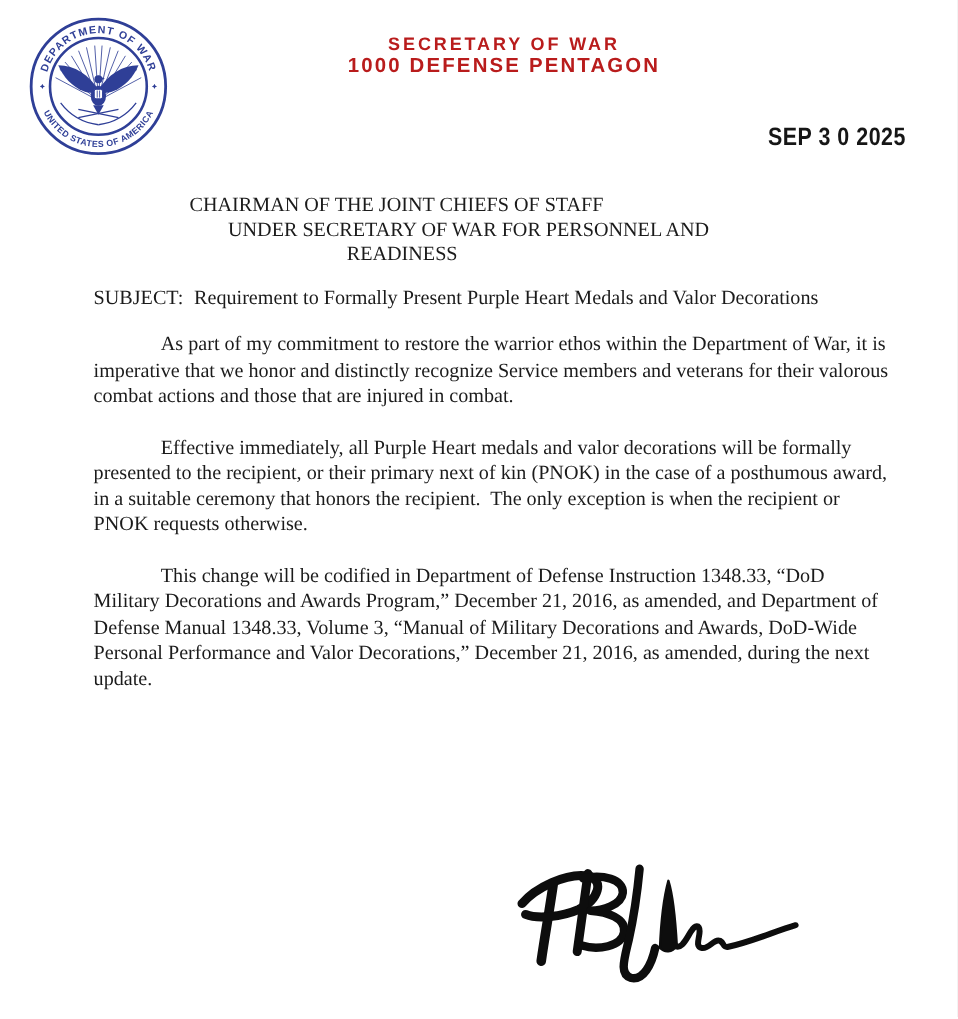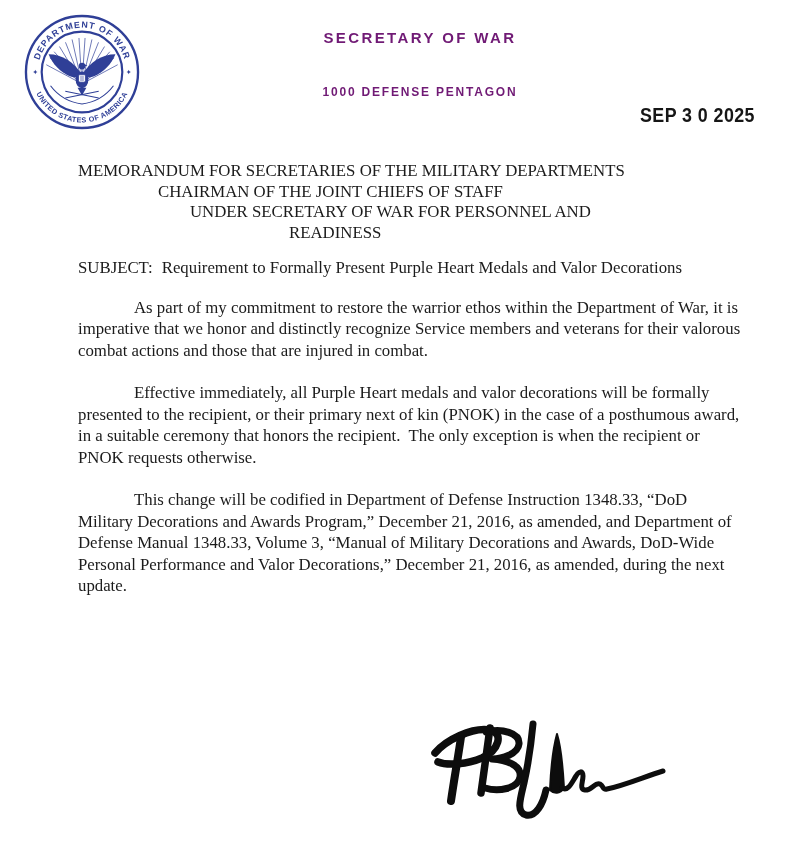"SECRETARY OF WAR" .letterhead-text { color: #701a75 -> #b91c1c }
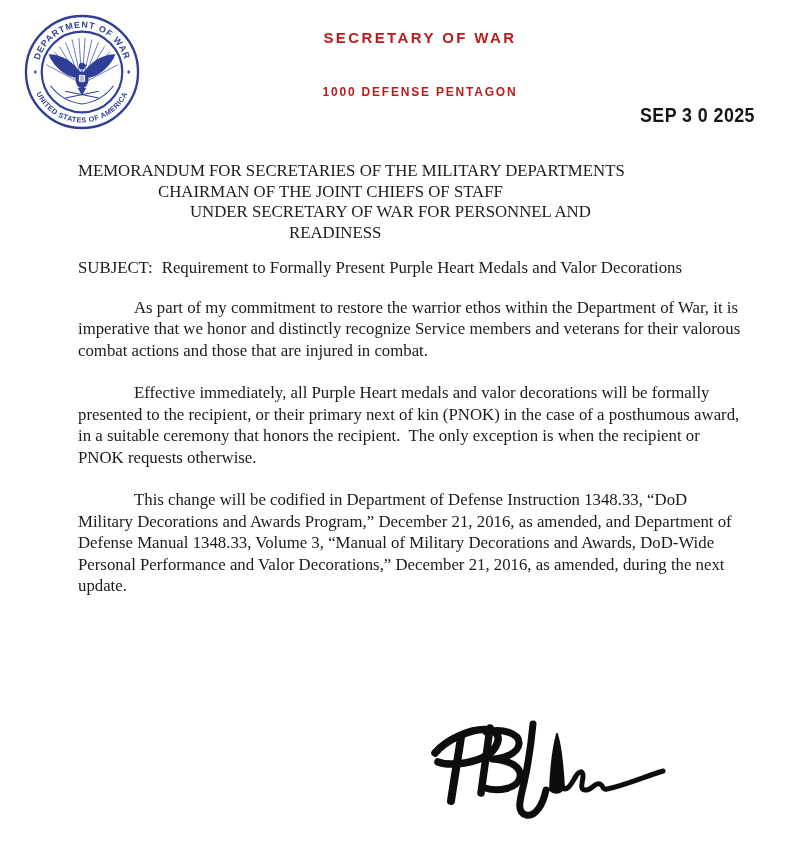"1000 DEFENSE PENTAGON" .address-line { font-size: 12px -> 17px; margin-top: 37px -> none }
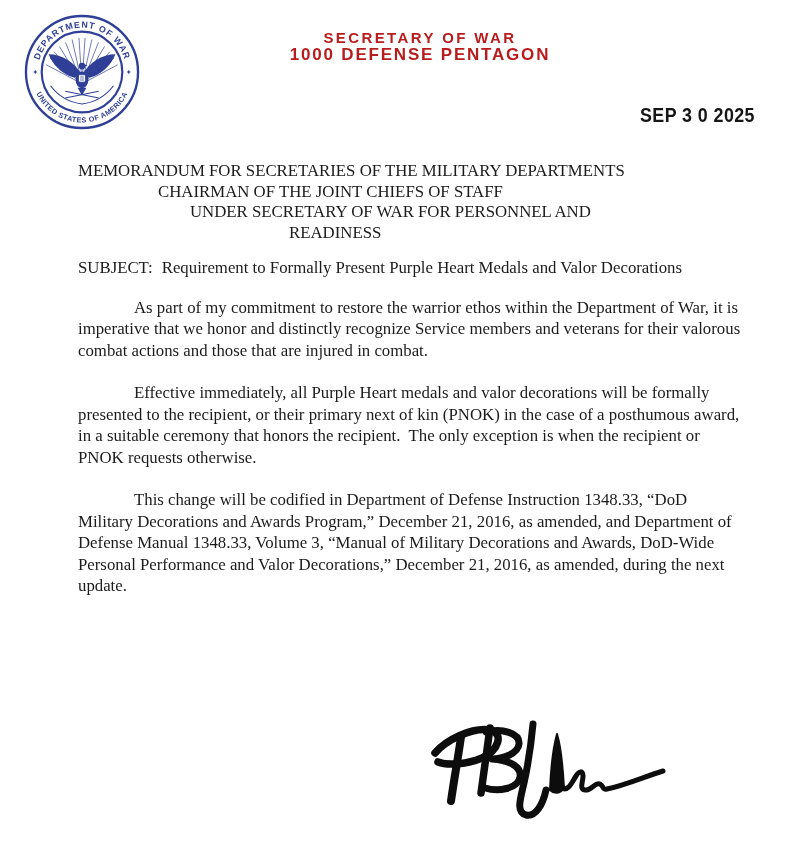"MEMORANDUM FOR SECRETARIES OF THE" div.memo-line { html: <div>MEMORANDUM FOR SECRETARIES OF THE MILITARY DEPARTMENTS</div> -> none }
